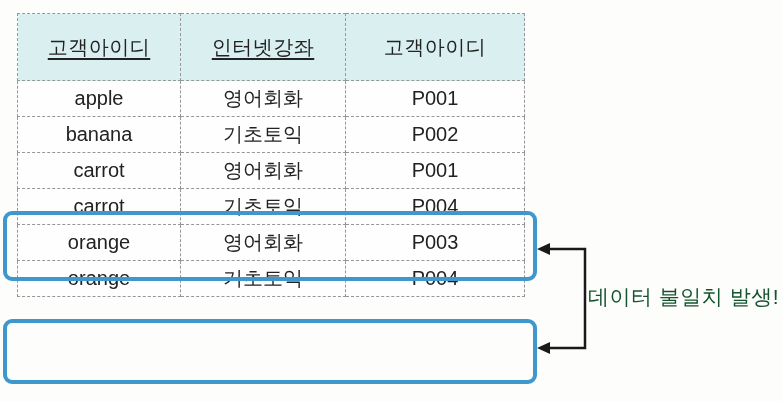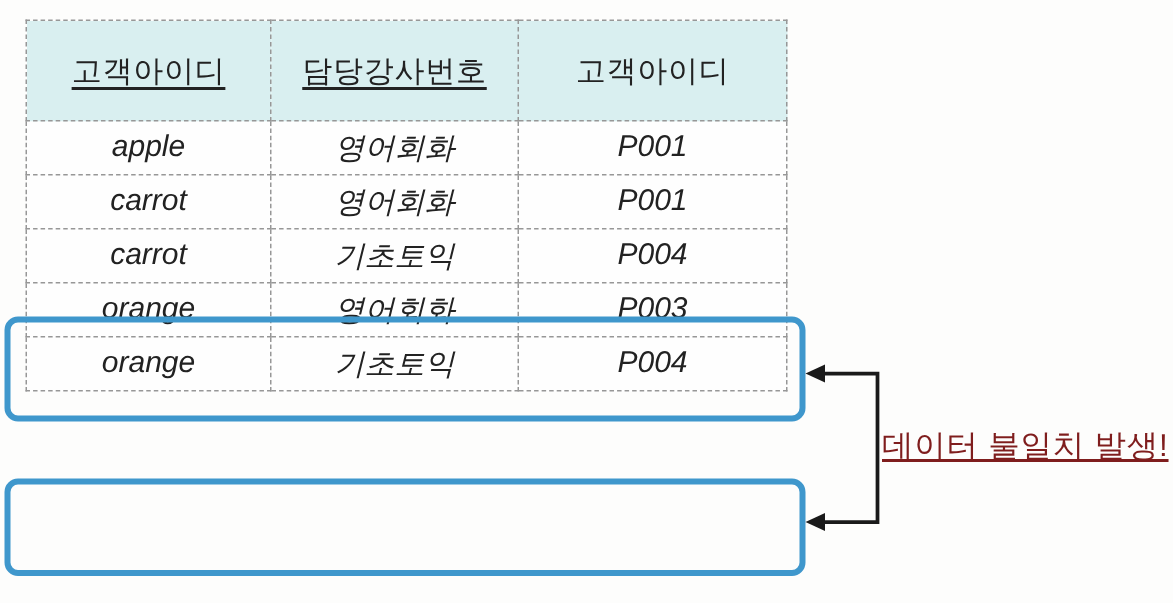"담당강사번호" span { text: 담당강사번호 -> 인터넷강좌 }
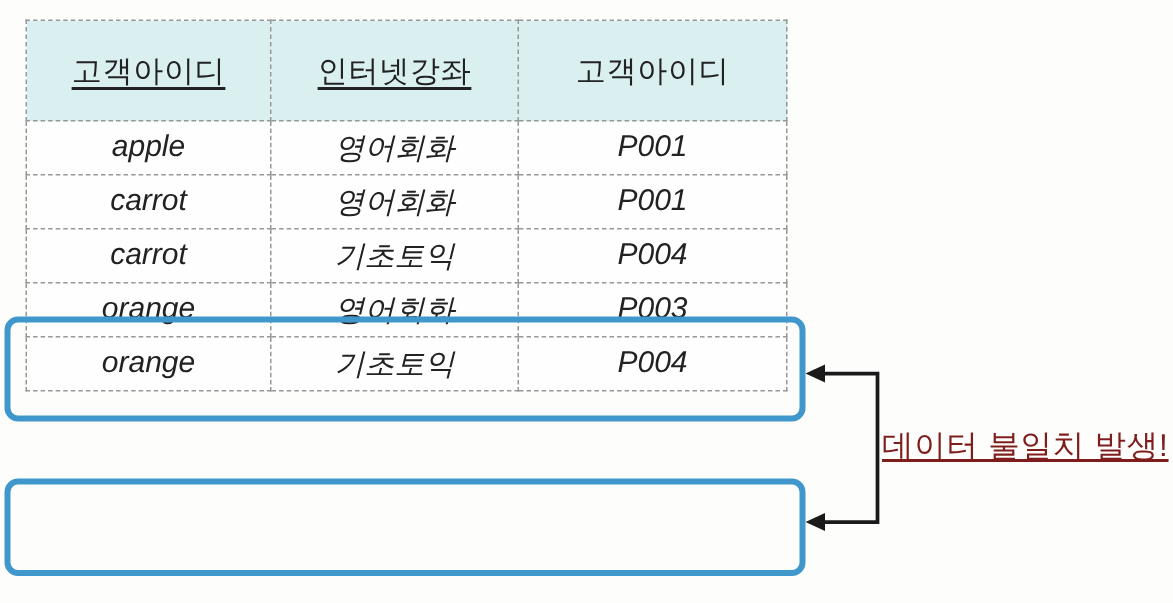"apple" .datatable tbody td { font-style: italic -> none }
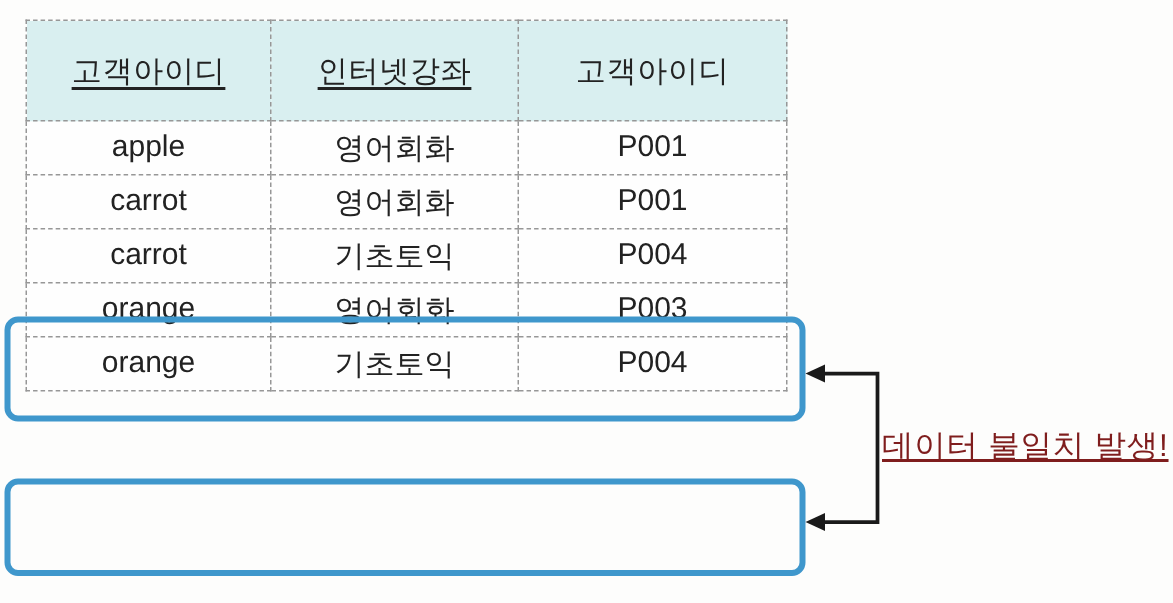"banana" tr { html: none -> <tr> <td>banana</td> <td>기초토익</td> <td>P002</td> </tr> }
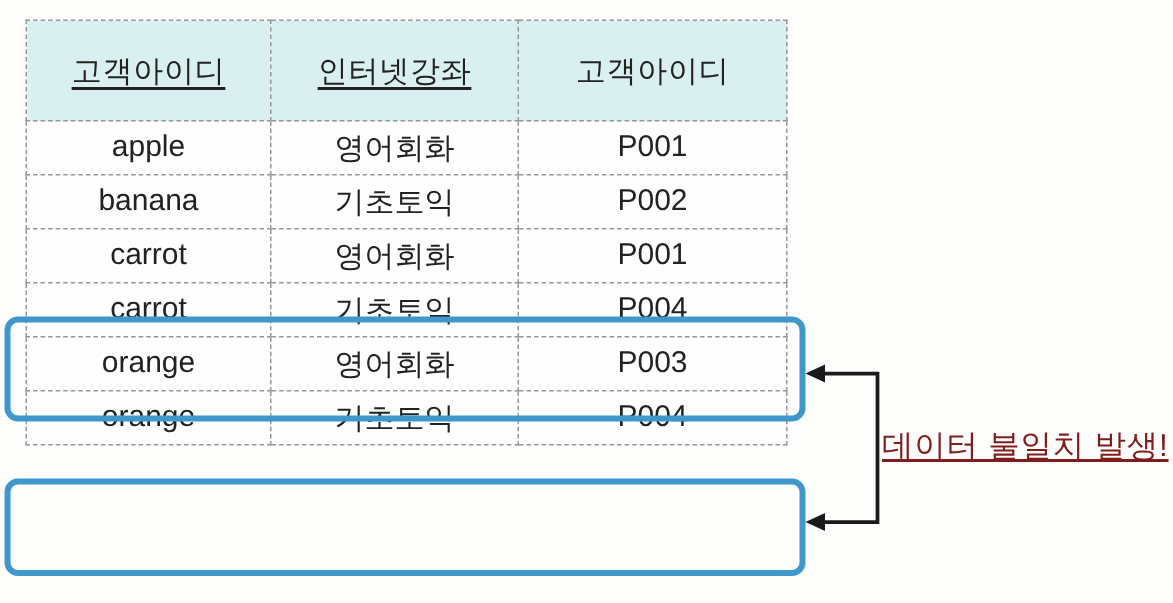"데이터 불일치 발생!" div.annotation { color: #7f1d1d -> #14532d; text-decoration: underline -> none }
